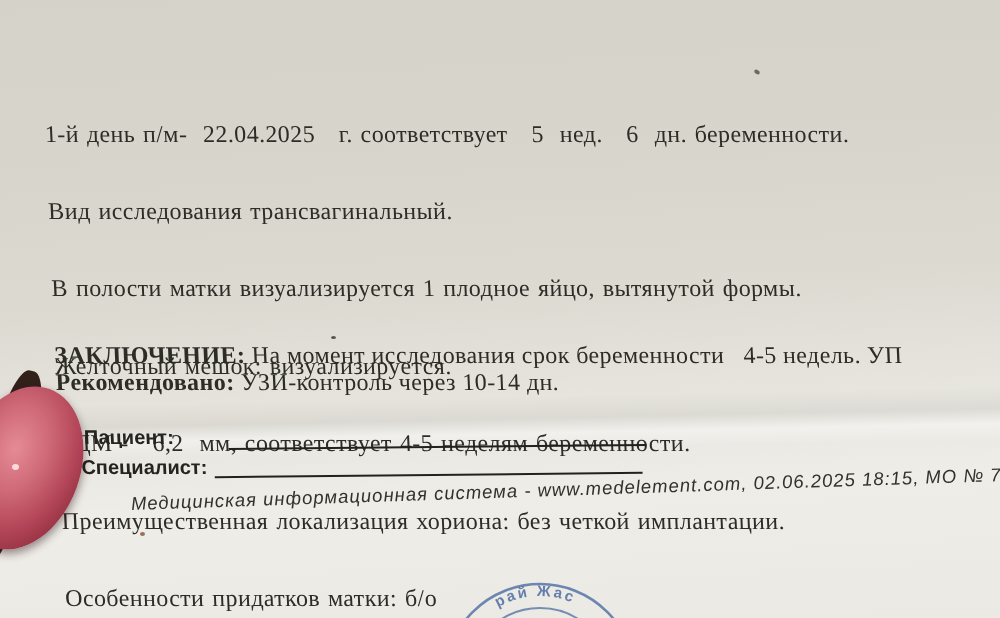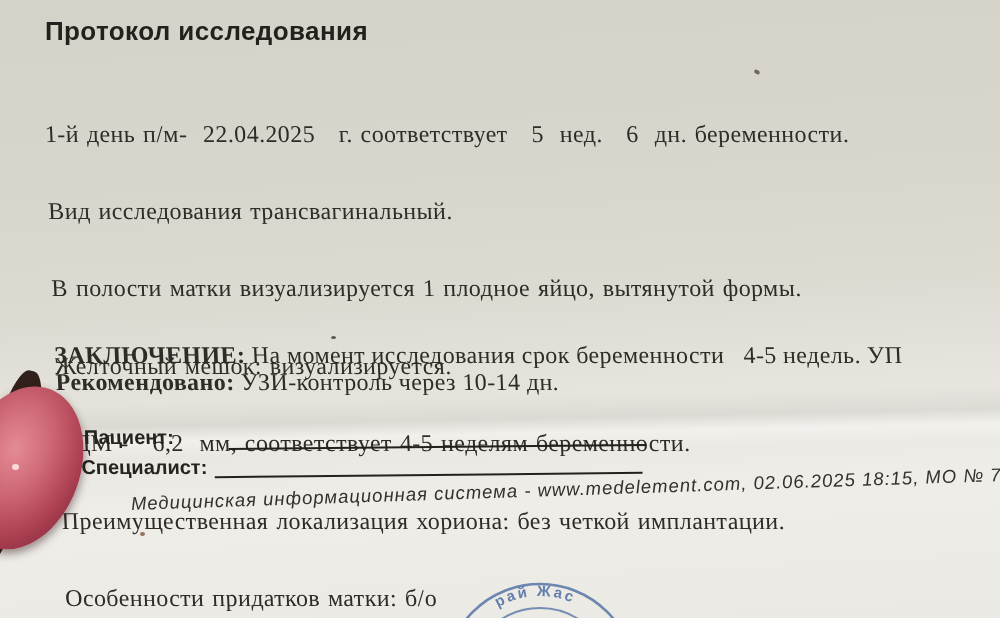"Протокол исследования" div.title { html: <div>Протокол исследования</div> -> none }
